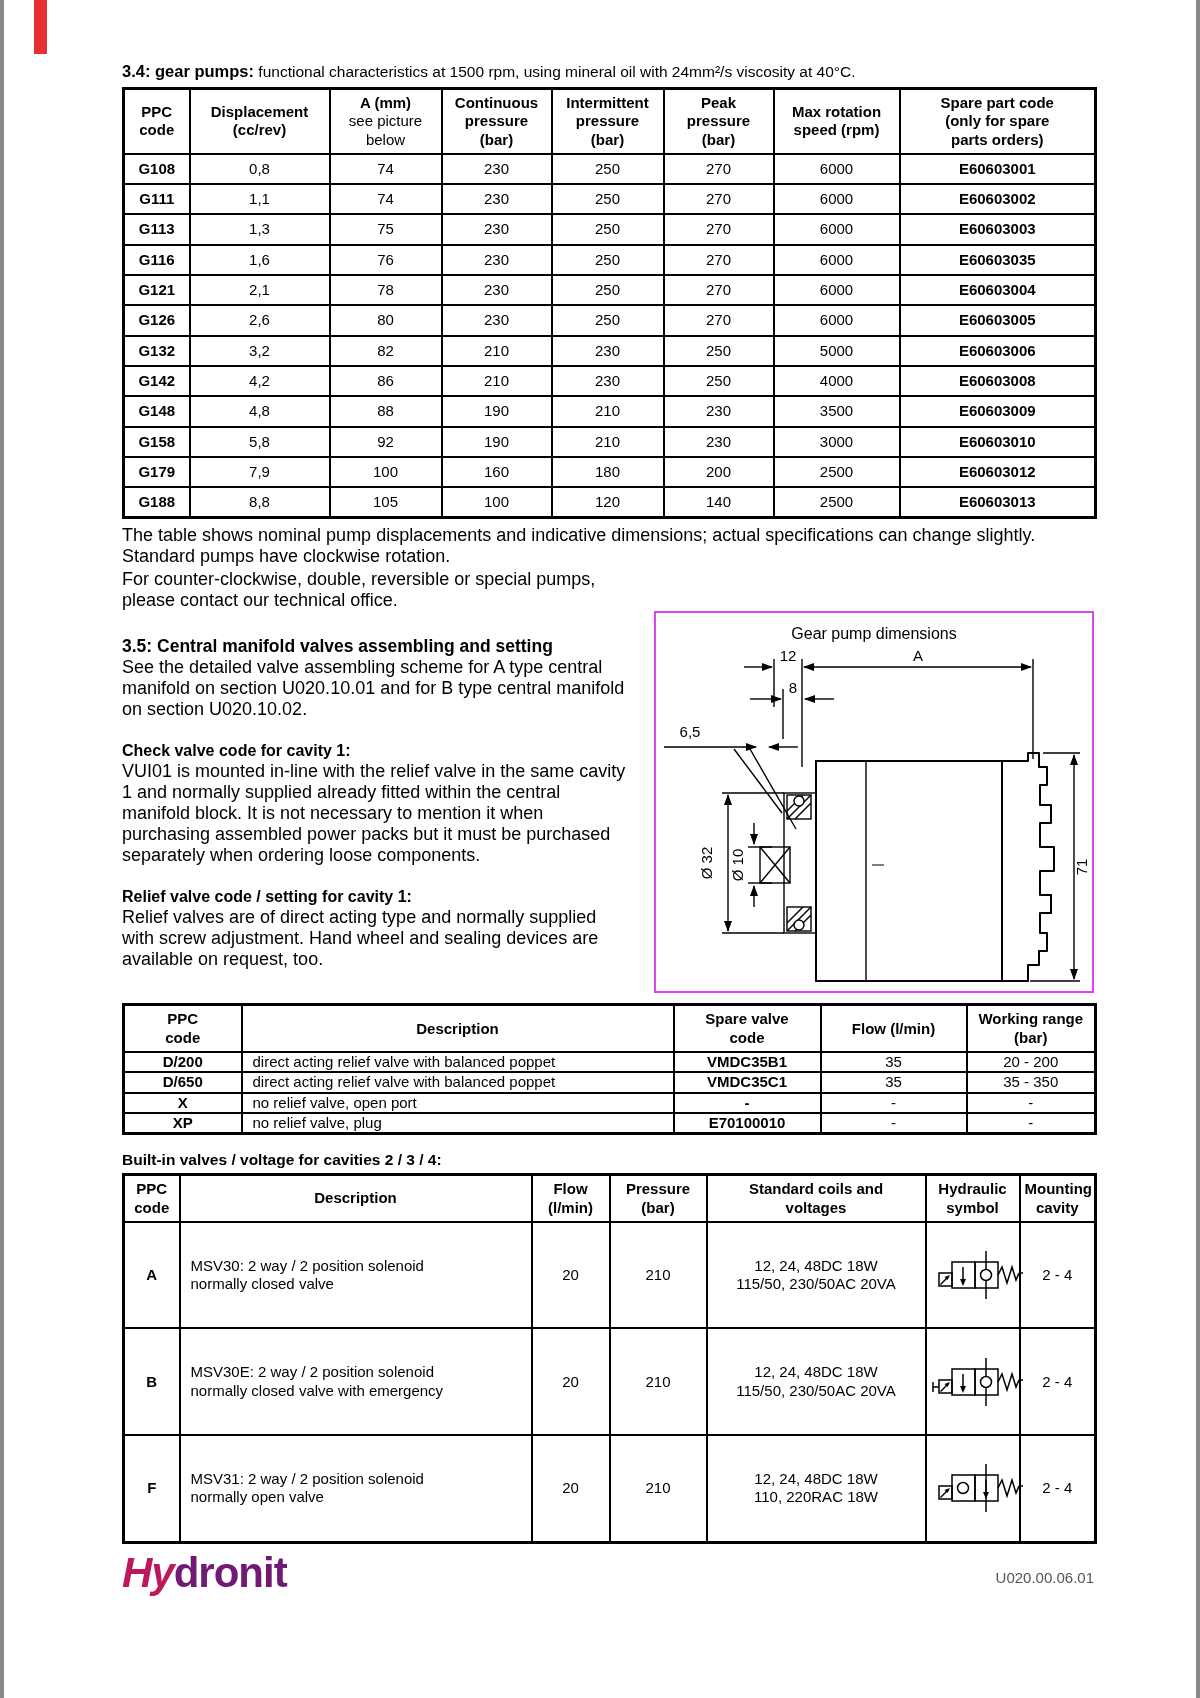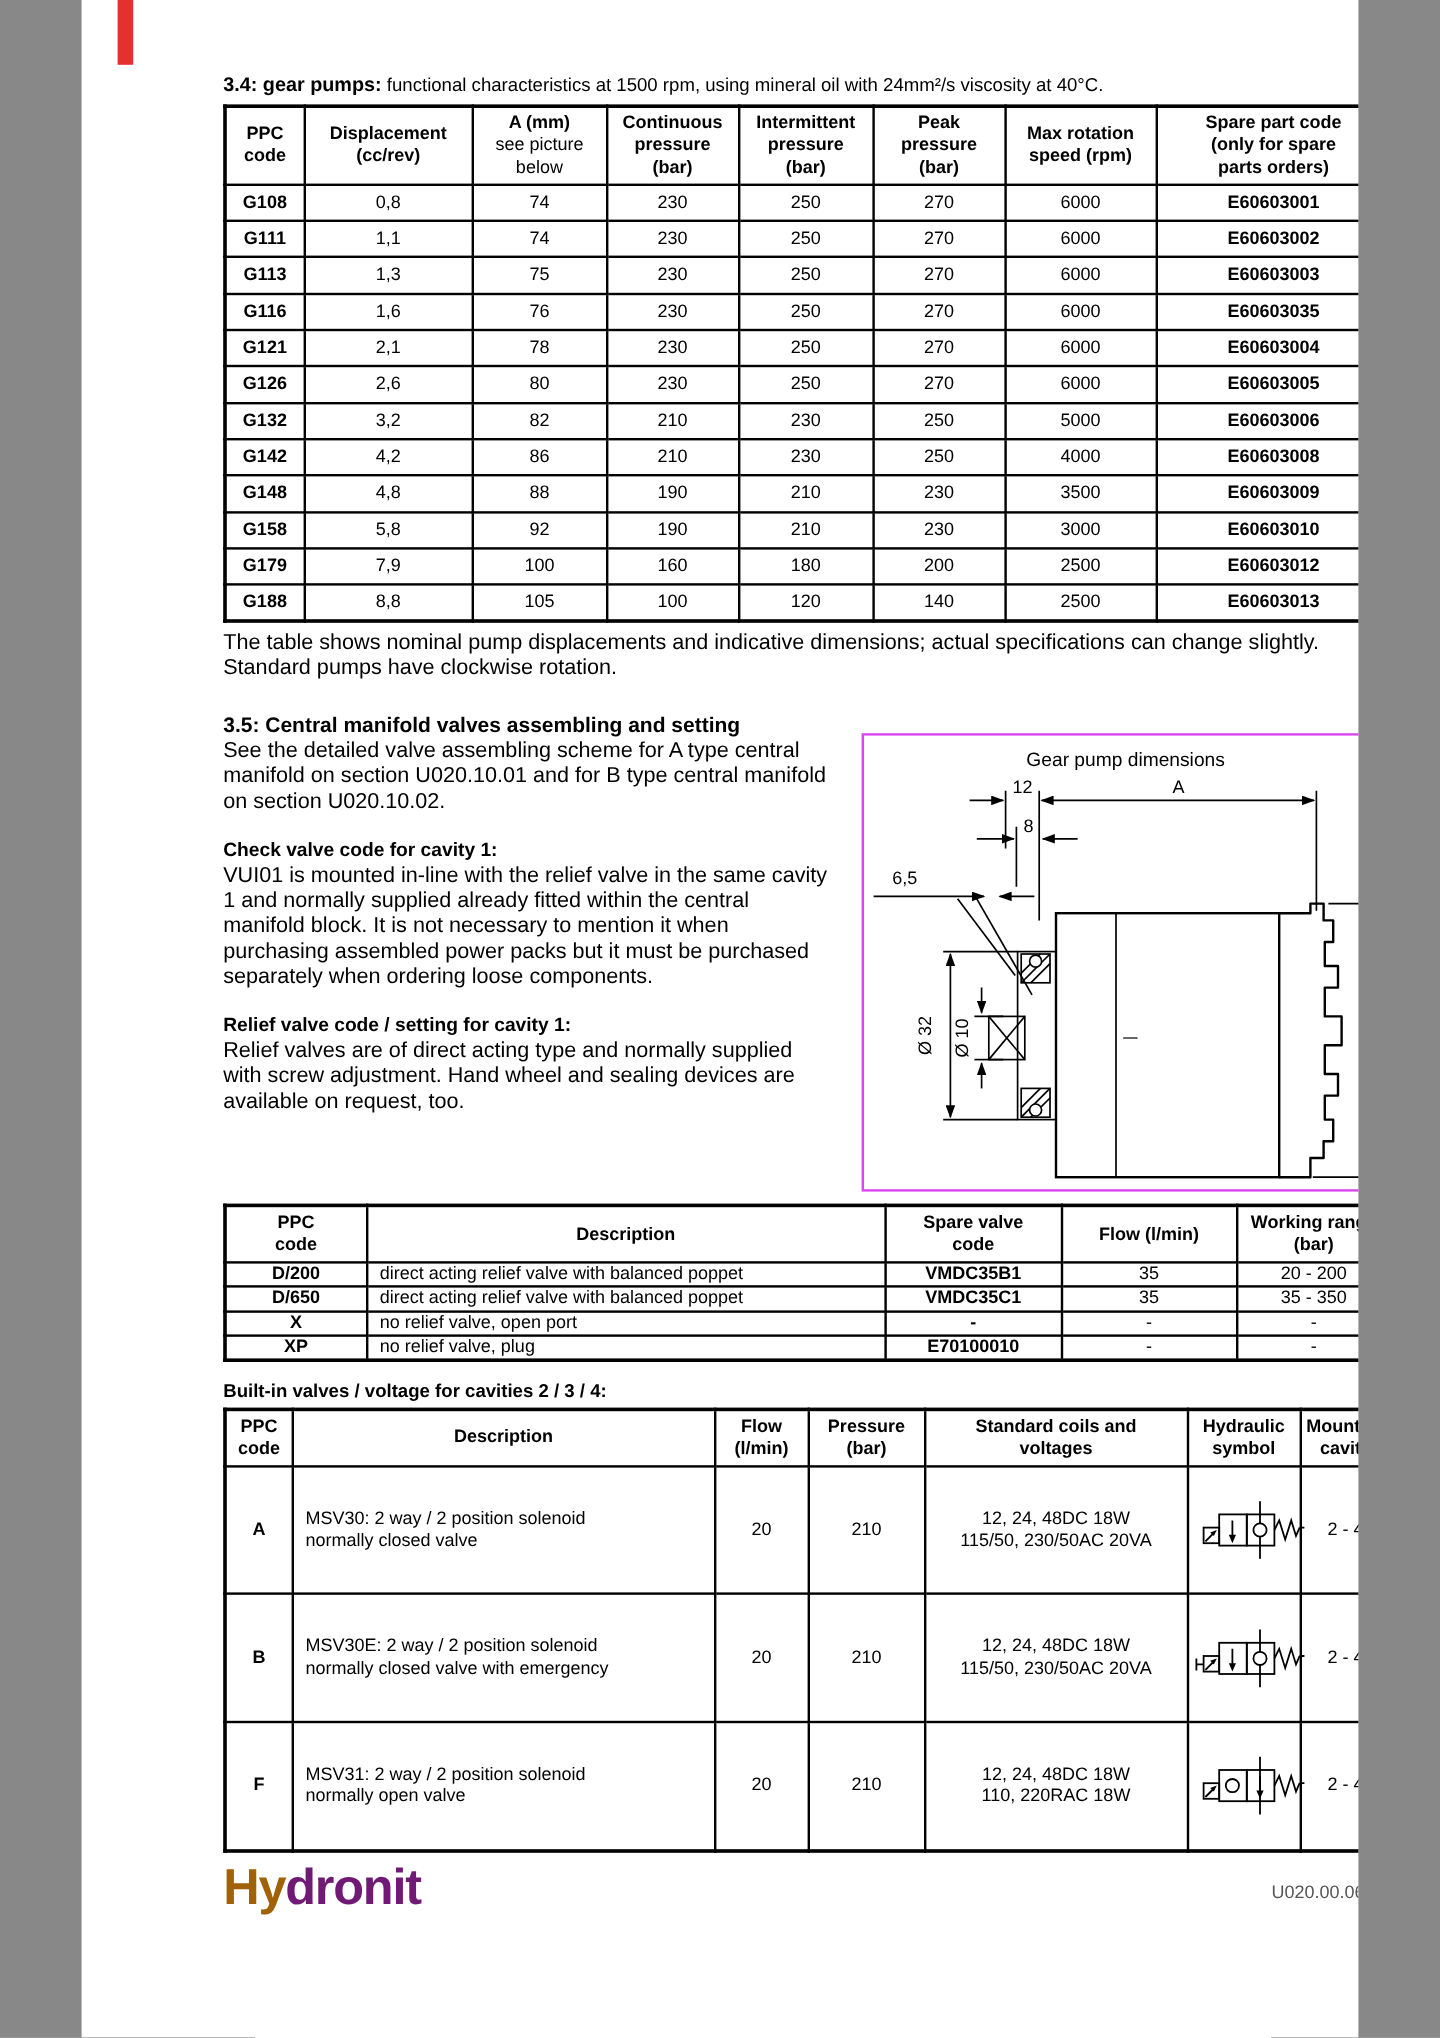"3.4: gear pumps: functional" .page { width: 1064px -> 1192px }
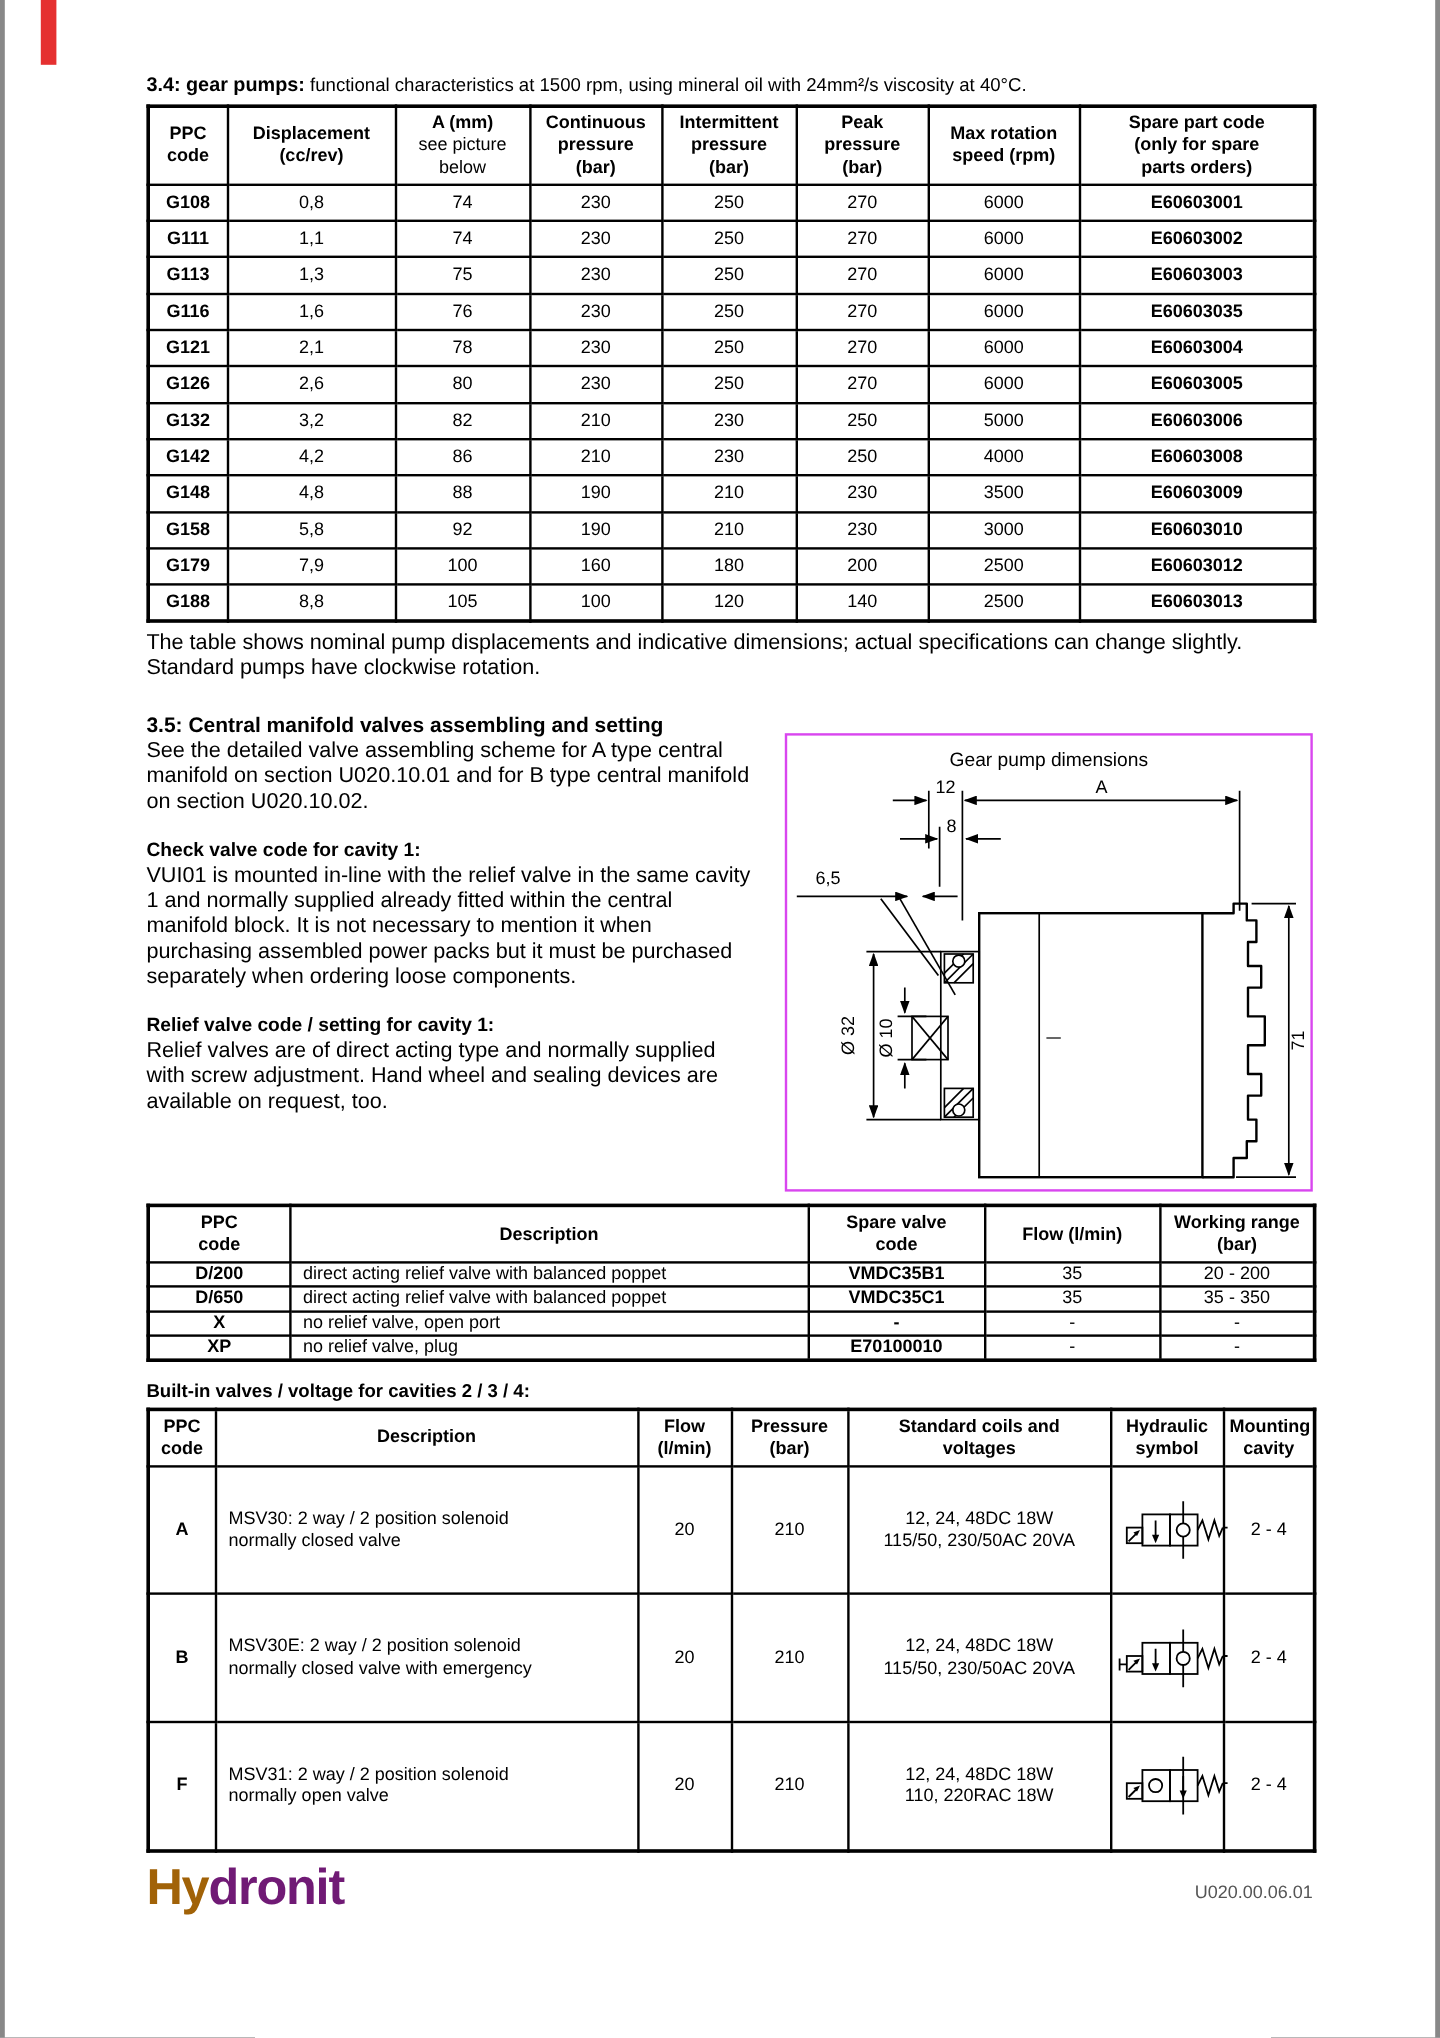"For counter-clockwise, double," div.para { html: none -> <div>For counter-clockwise, double, reversible or special pumps, please contact our technical office.</div> }
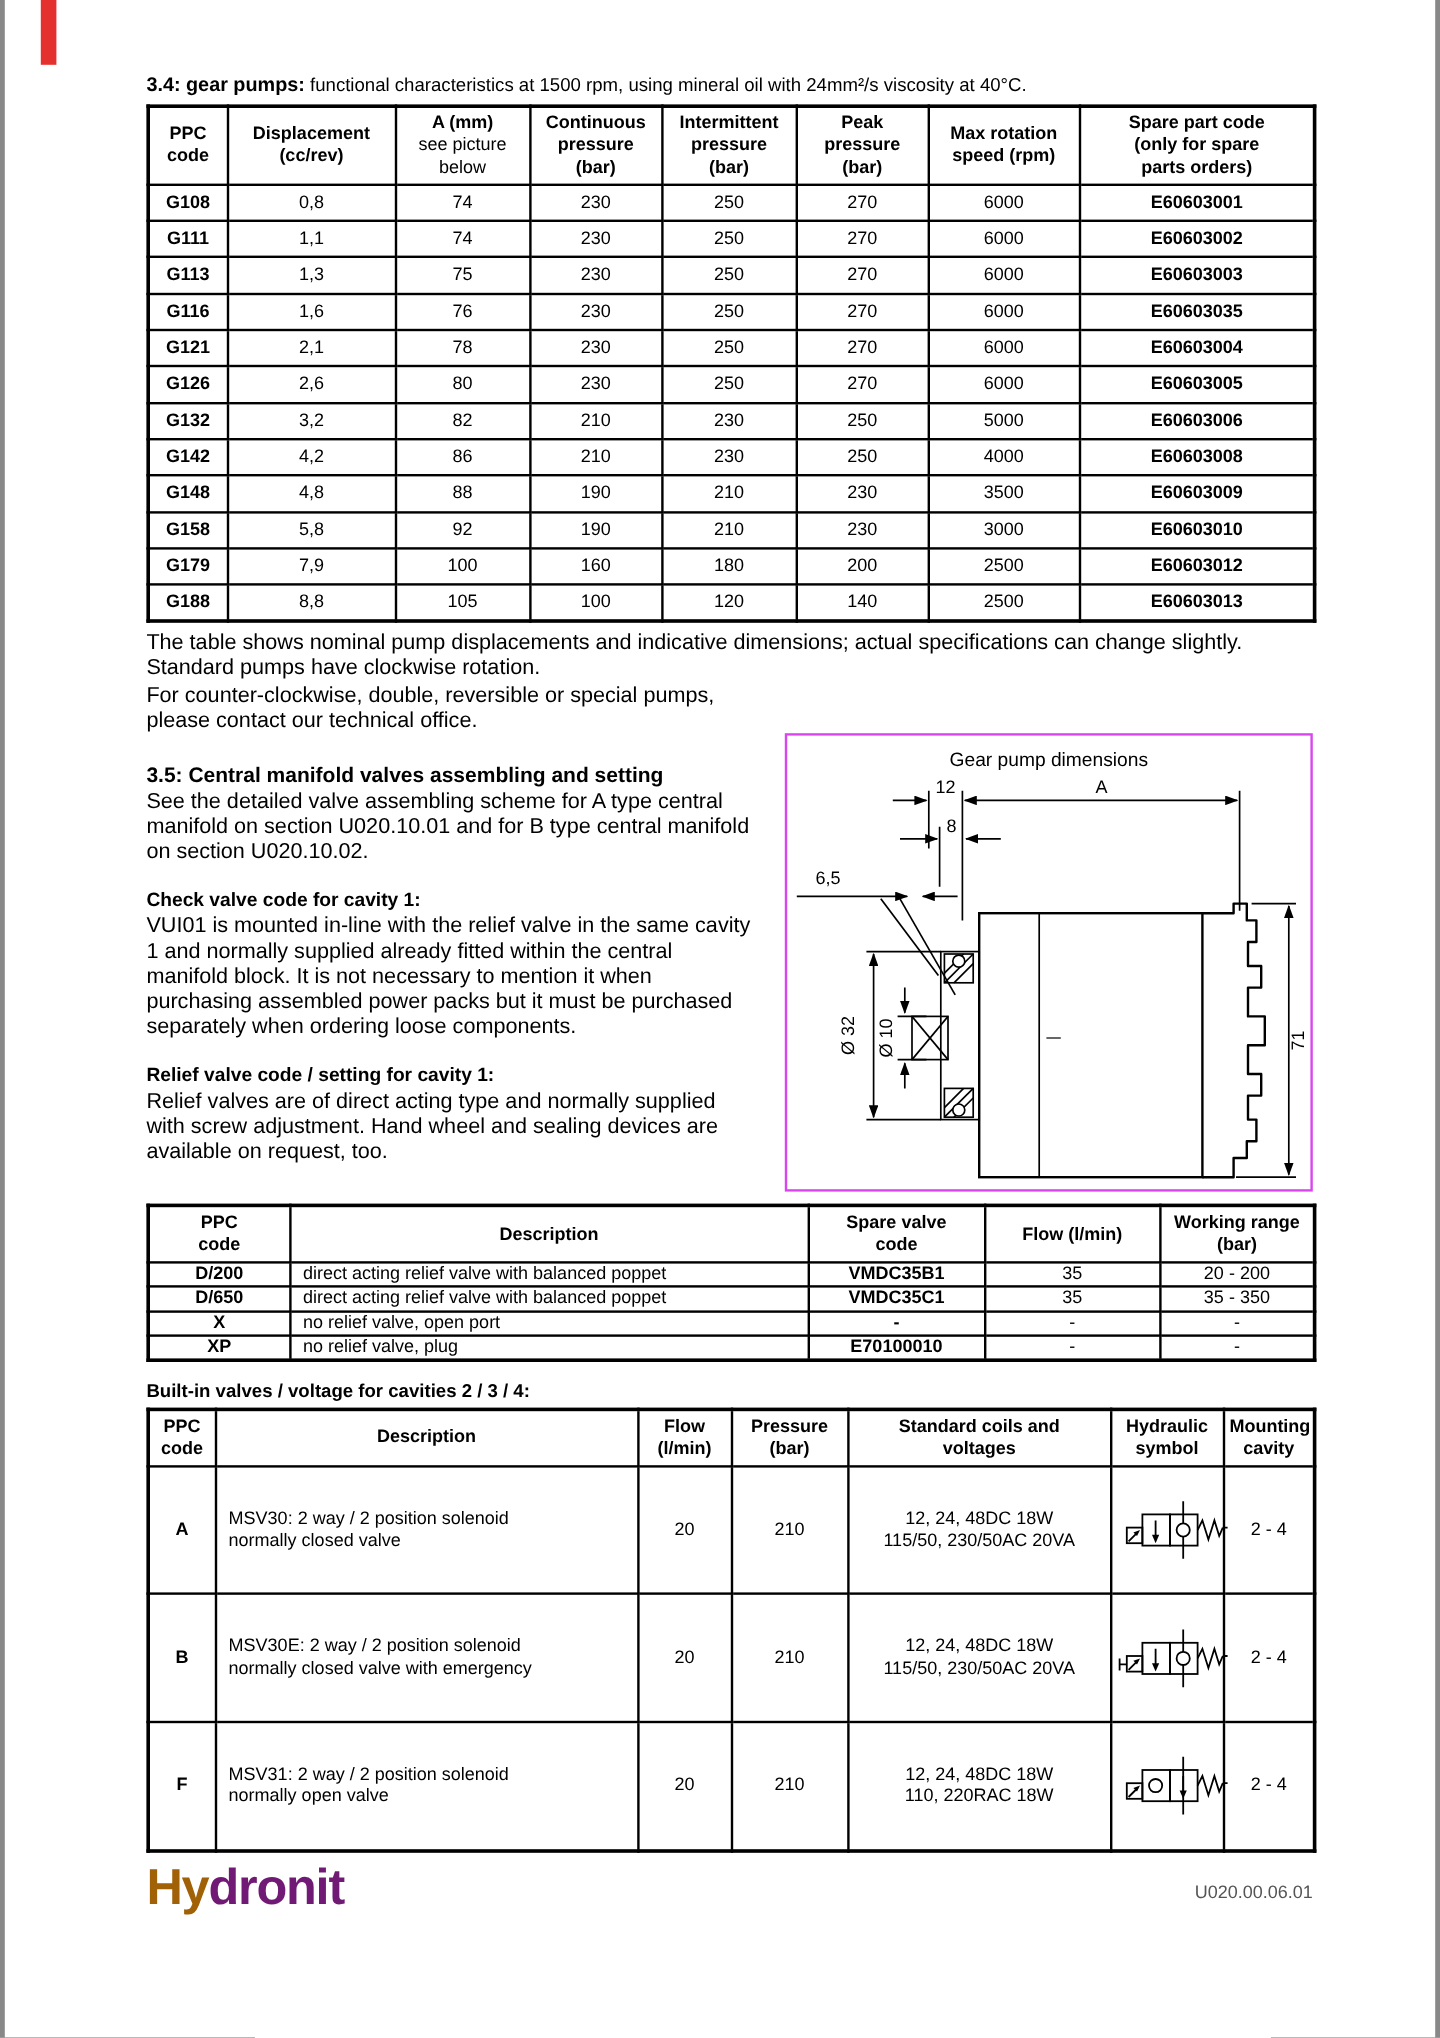"Hy" .logo .hy { color: #a16207 -> #be185d; font-style: none -> italic }
